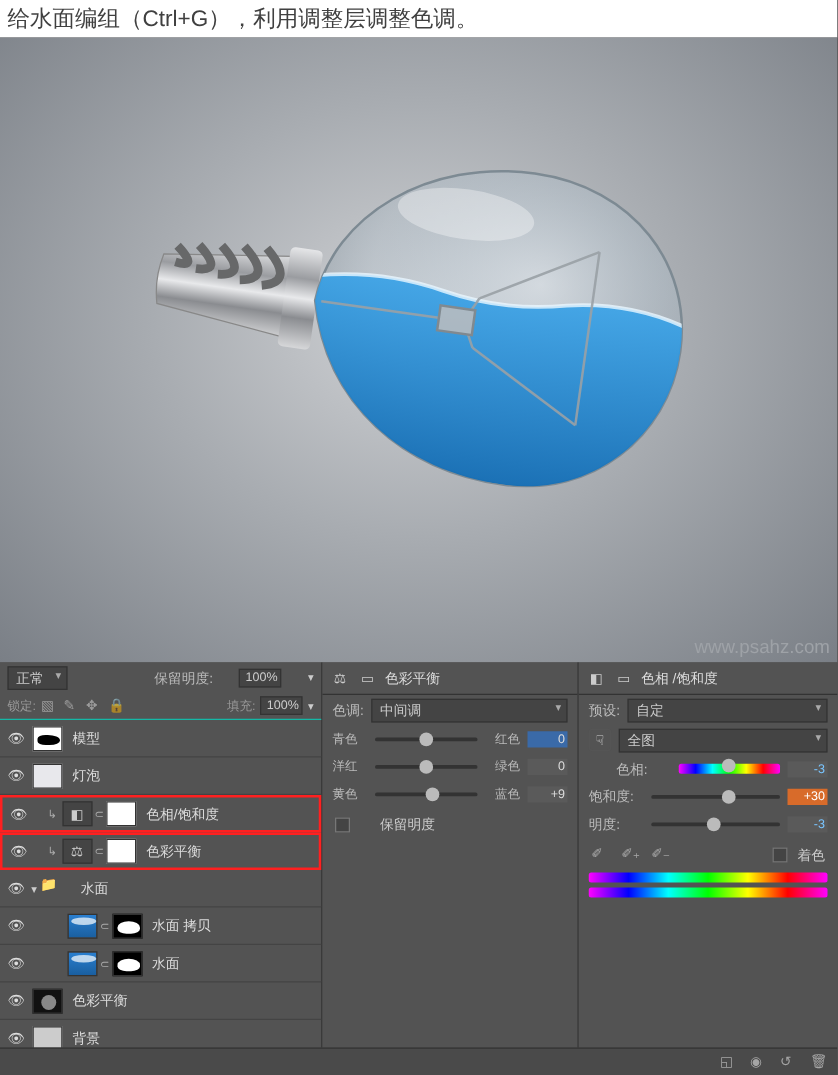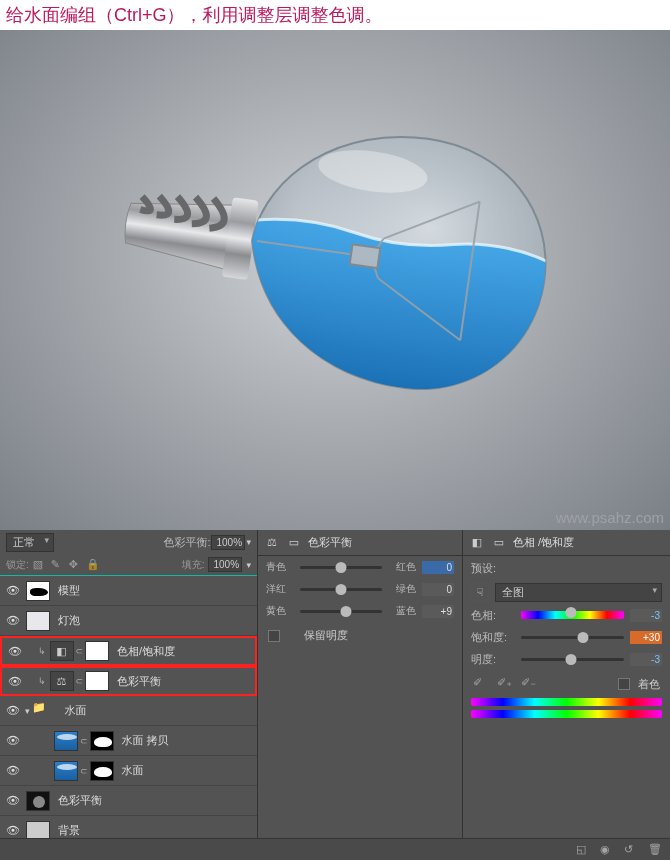"给水面编组（Ctrl+G），利用调整层调整色调。" .instruction { color: #be185d -> #404040 }
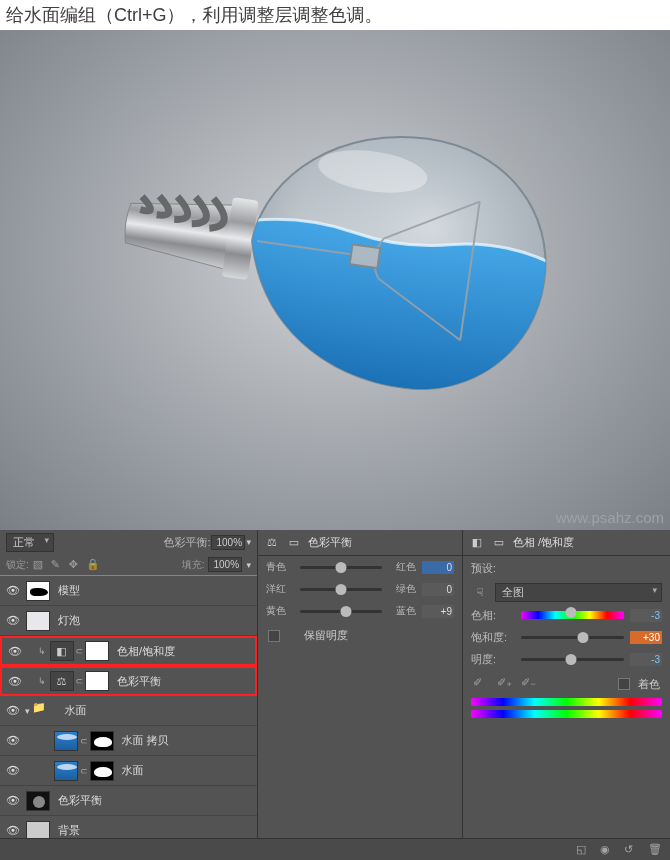"正常" .blend-row { gap: 1px -> 21px }
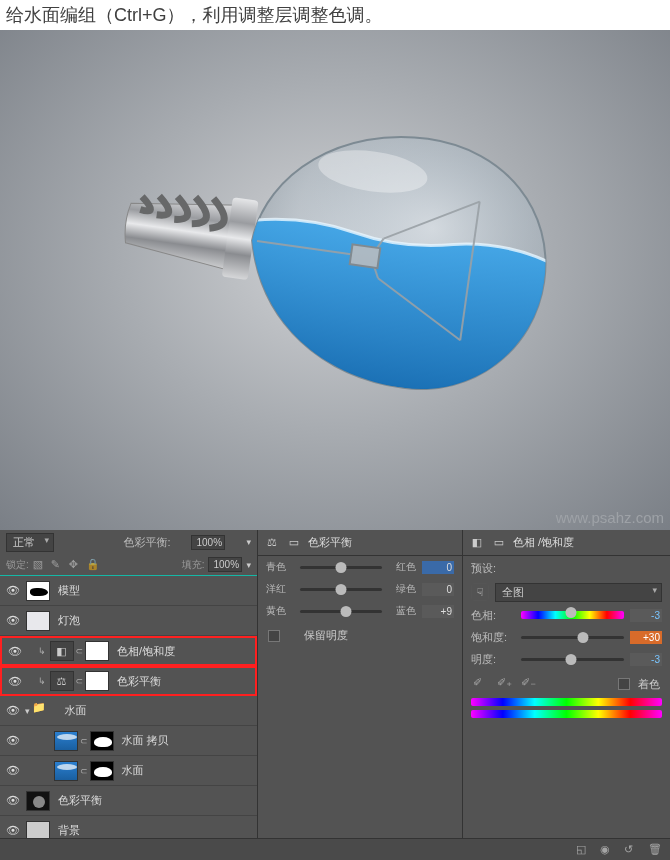"色彩平衡:" span.field-label { text: 色彩平衡 -> 保留明度 }
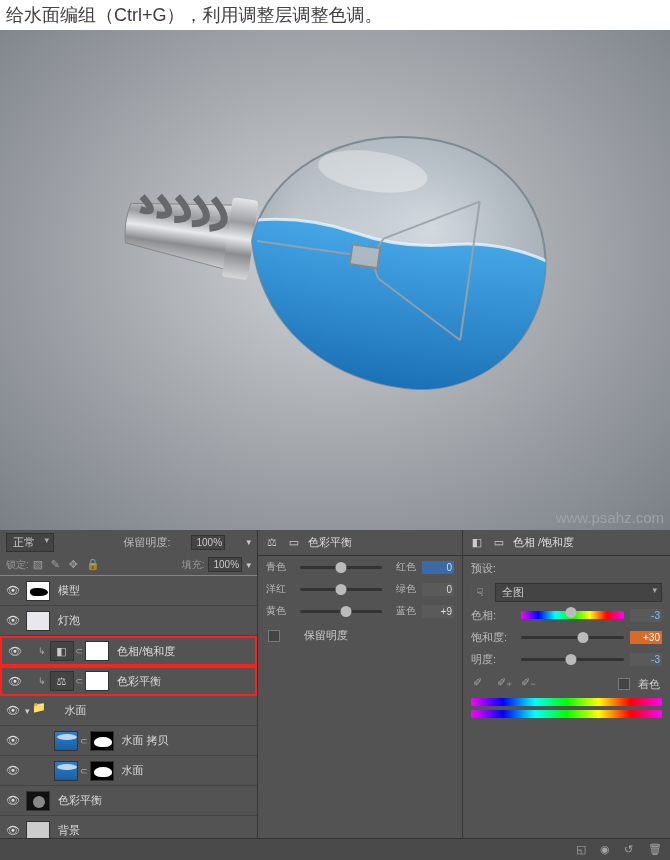"色调:" div.field-row { html: none -> <div> <span>色调:</span> <span>中间调</span> </div> }
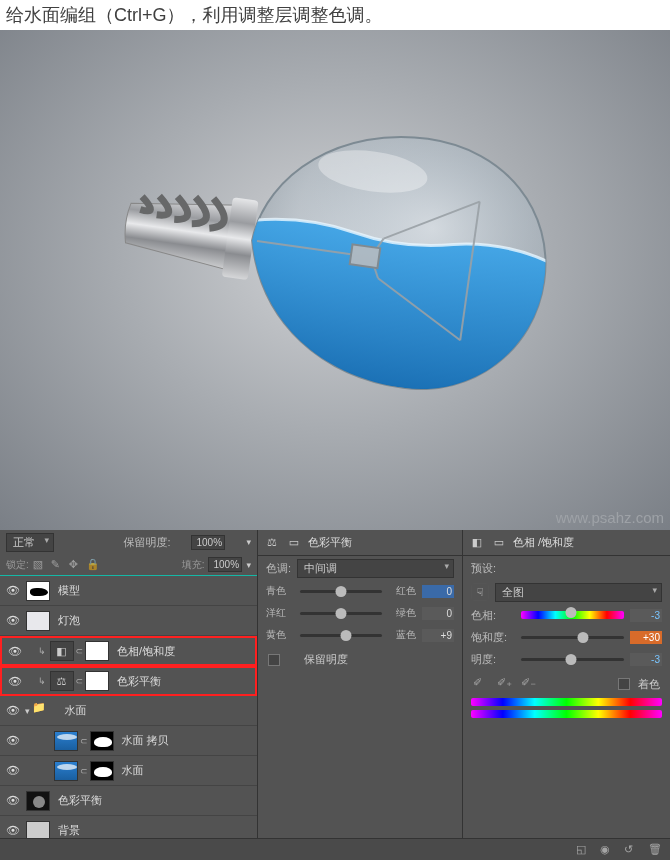"自定" span.select { html: none -> <span>自定</span> }
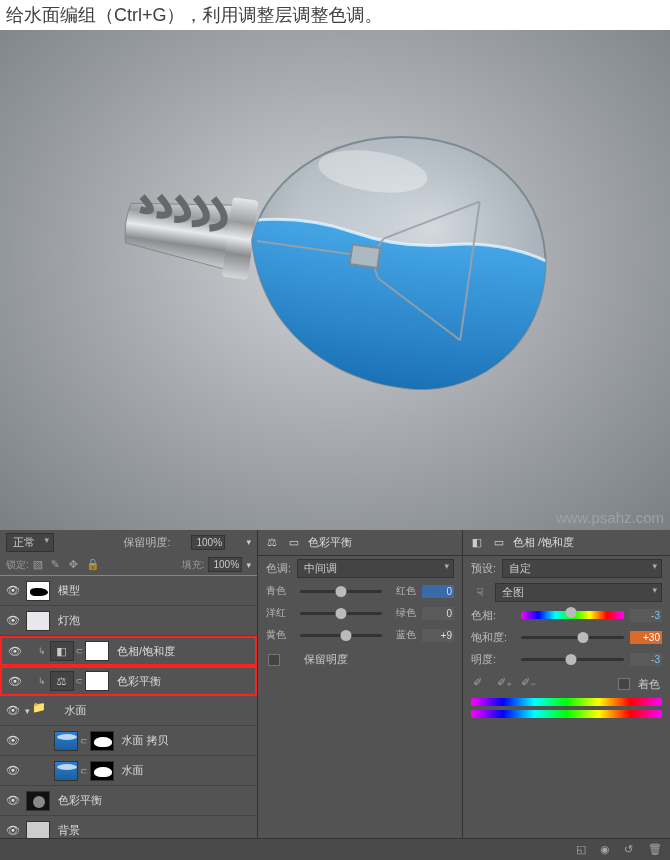"色相:" span.field-label { margin-left: none -> 22px }
